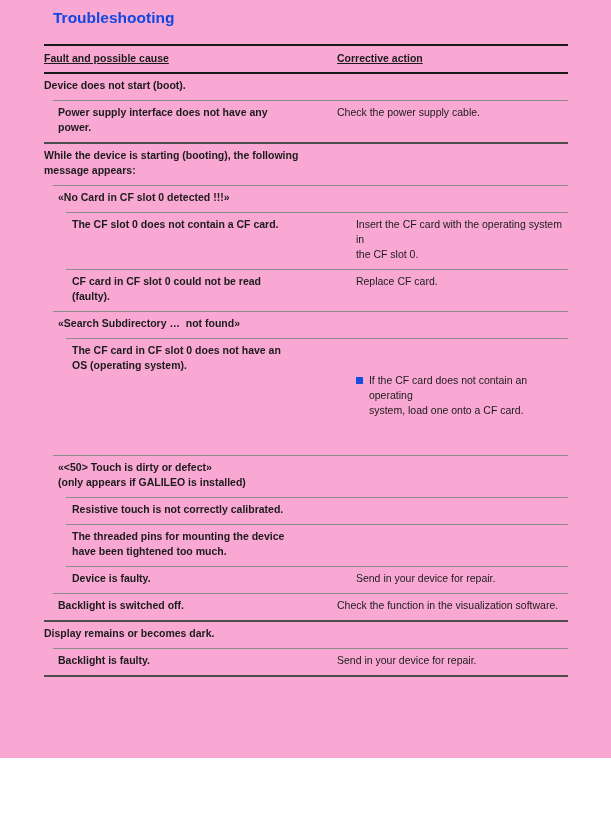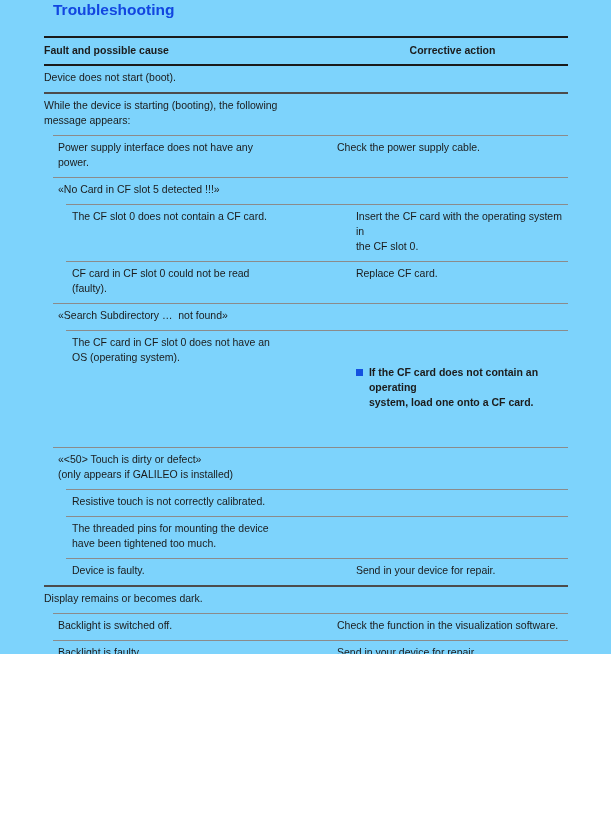"Troubleshooting" .page { background: #7dd3fc -> #f9a8d4; height: 654px -> 758px; padding-top: 0 -> 8px }
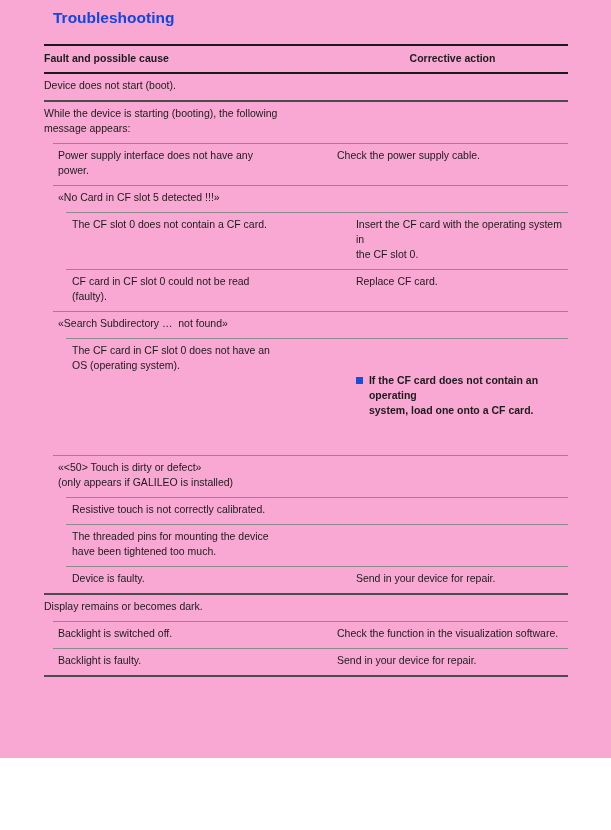"Fault and possible cause" .thead { text-decoration: none -> underline }
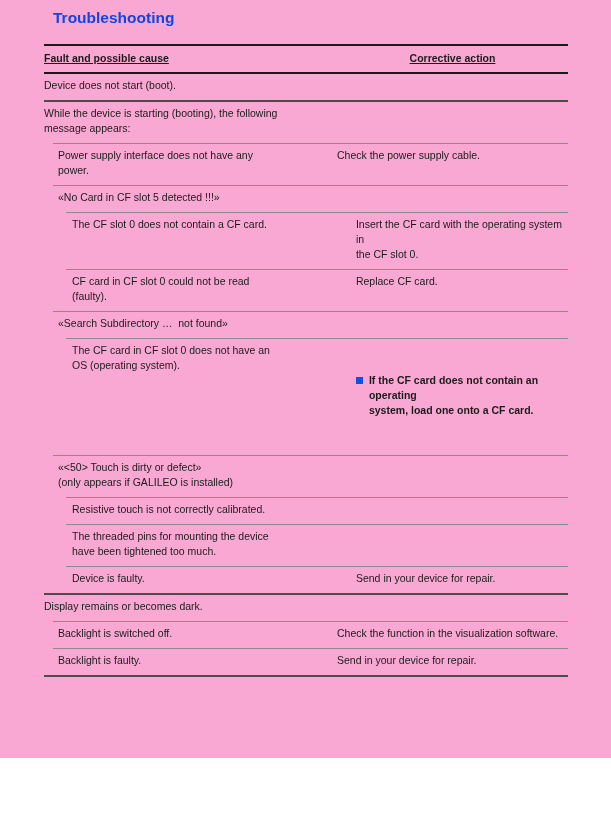"Corrective action" .thead .acol { text-align: center -> none }
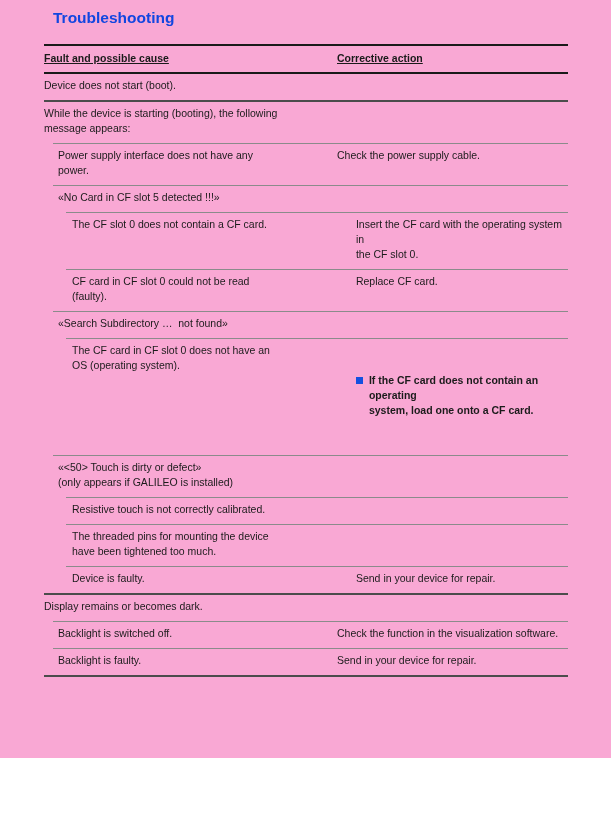"Device does not start (boot)." .cause { font-weight: none -> bold }
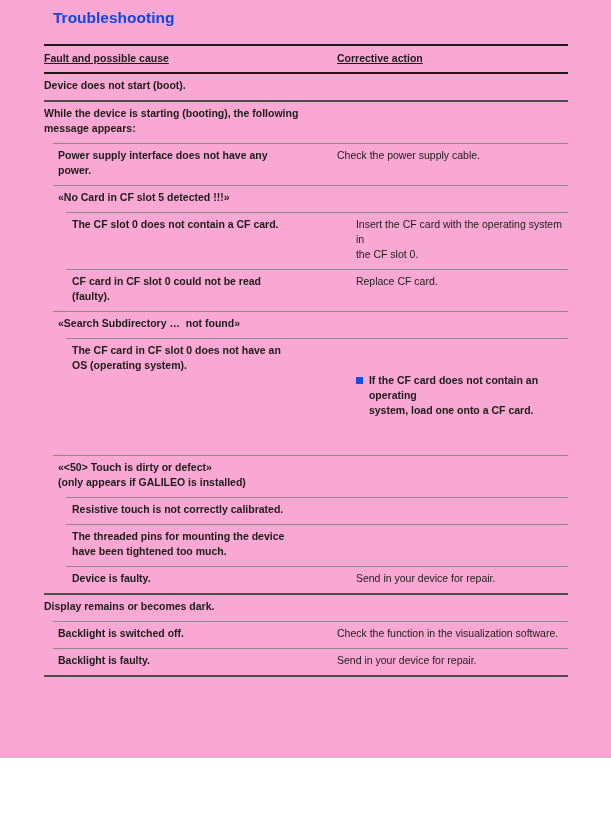"While the device is starting" div.trow { order: before "Power supply interface does not" -> after "Power supply interface does not" }
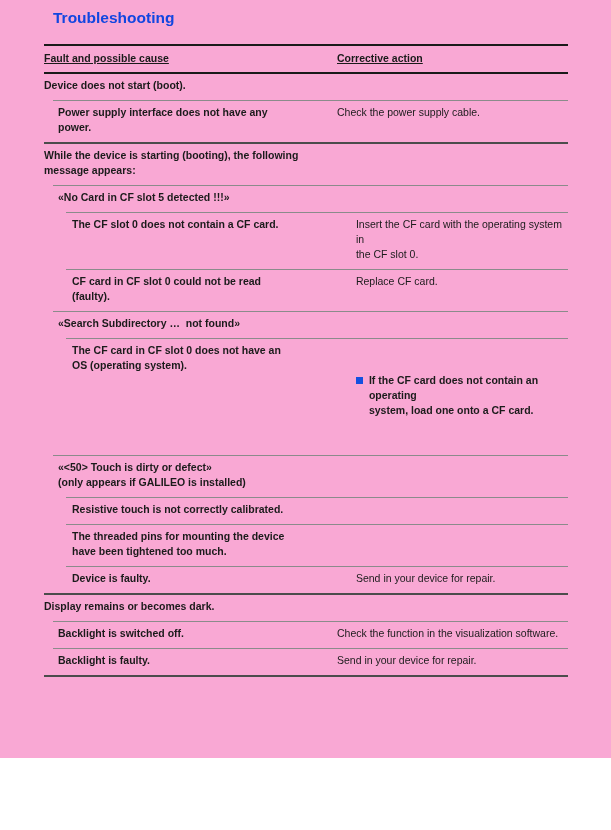"«No Card in CF slot" div.cause { text: 5 -> 0 }
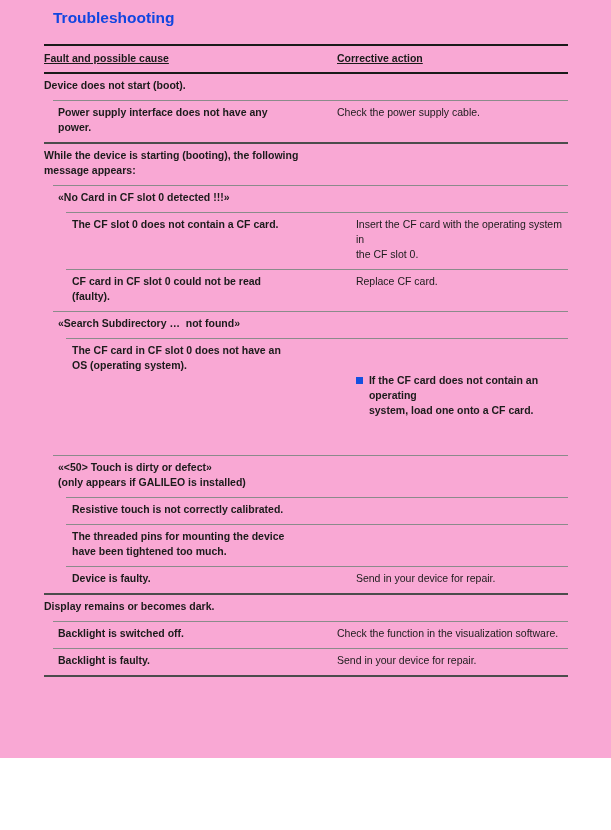"If the CF card does" .bullet { font-weight: bold -> none }
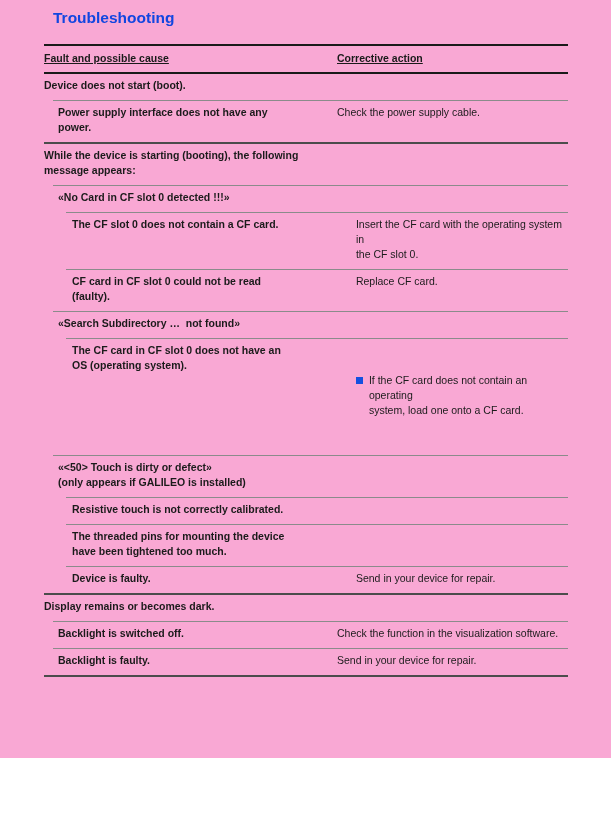"Display remains or becomes dark." div.trow { order: before "Backlight is switched off." -> after "Backlight is switched off." }
